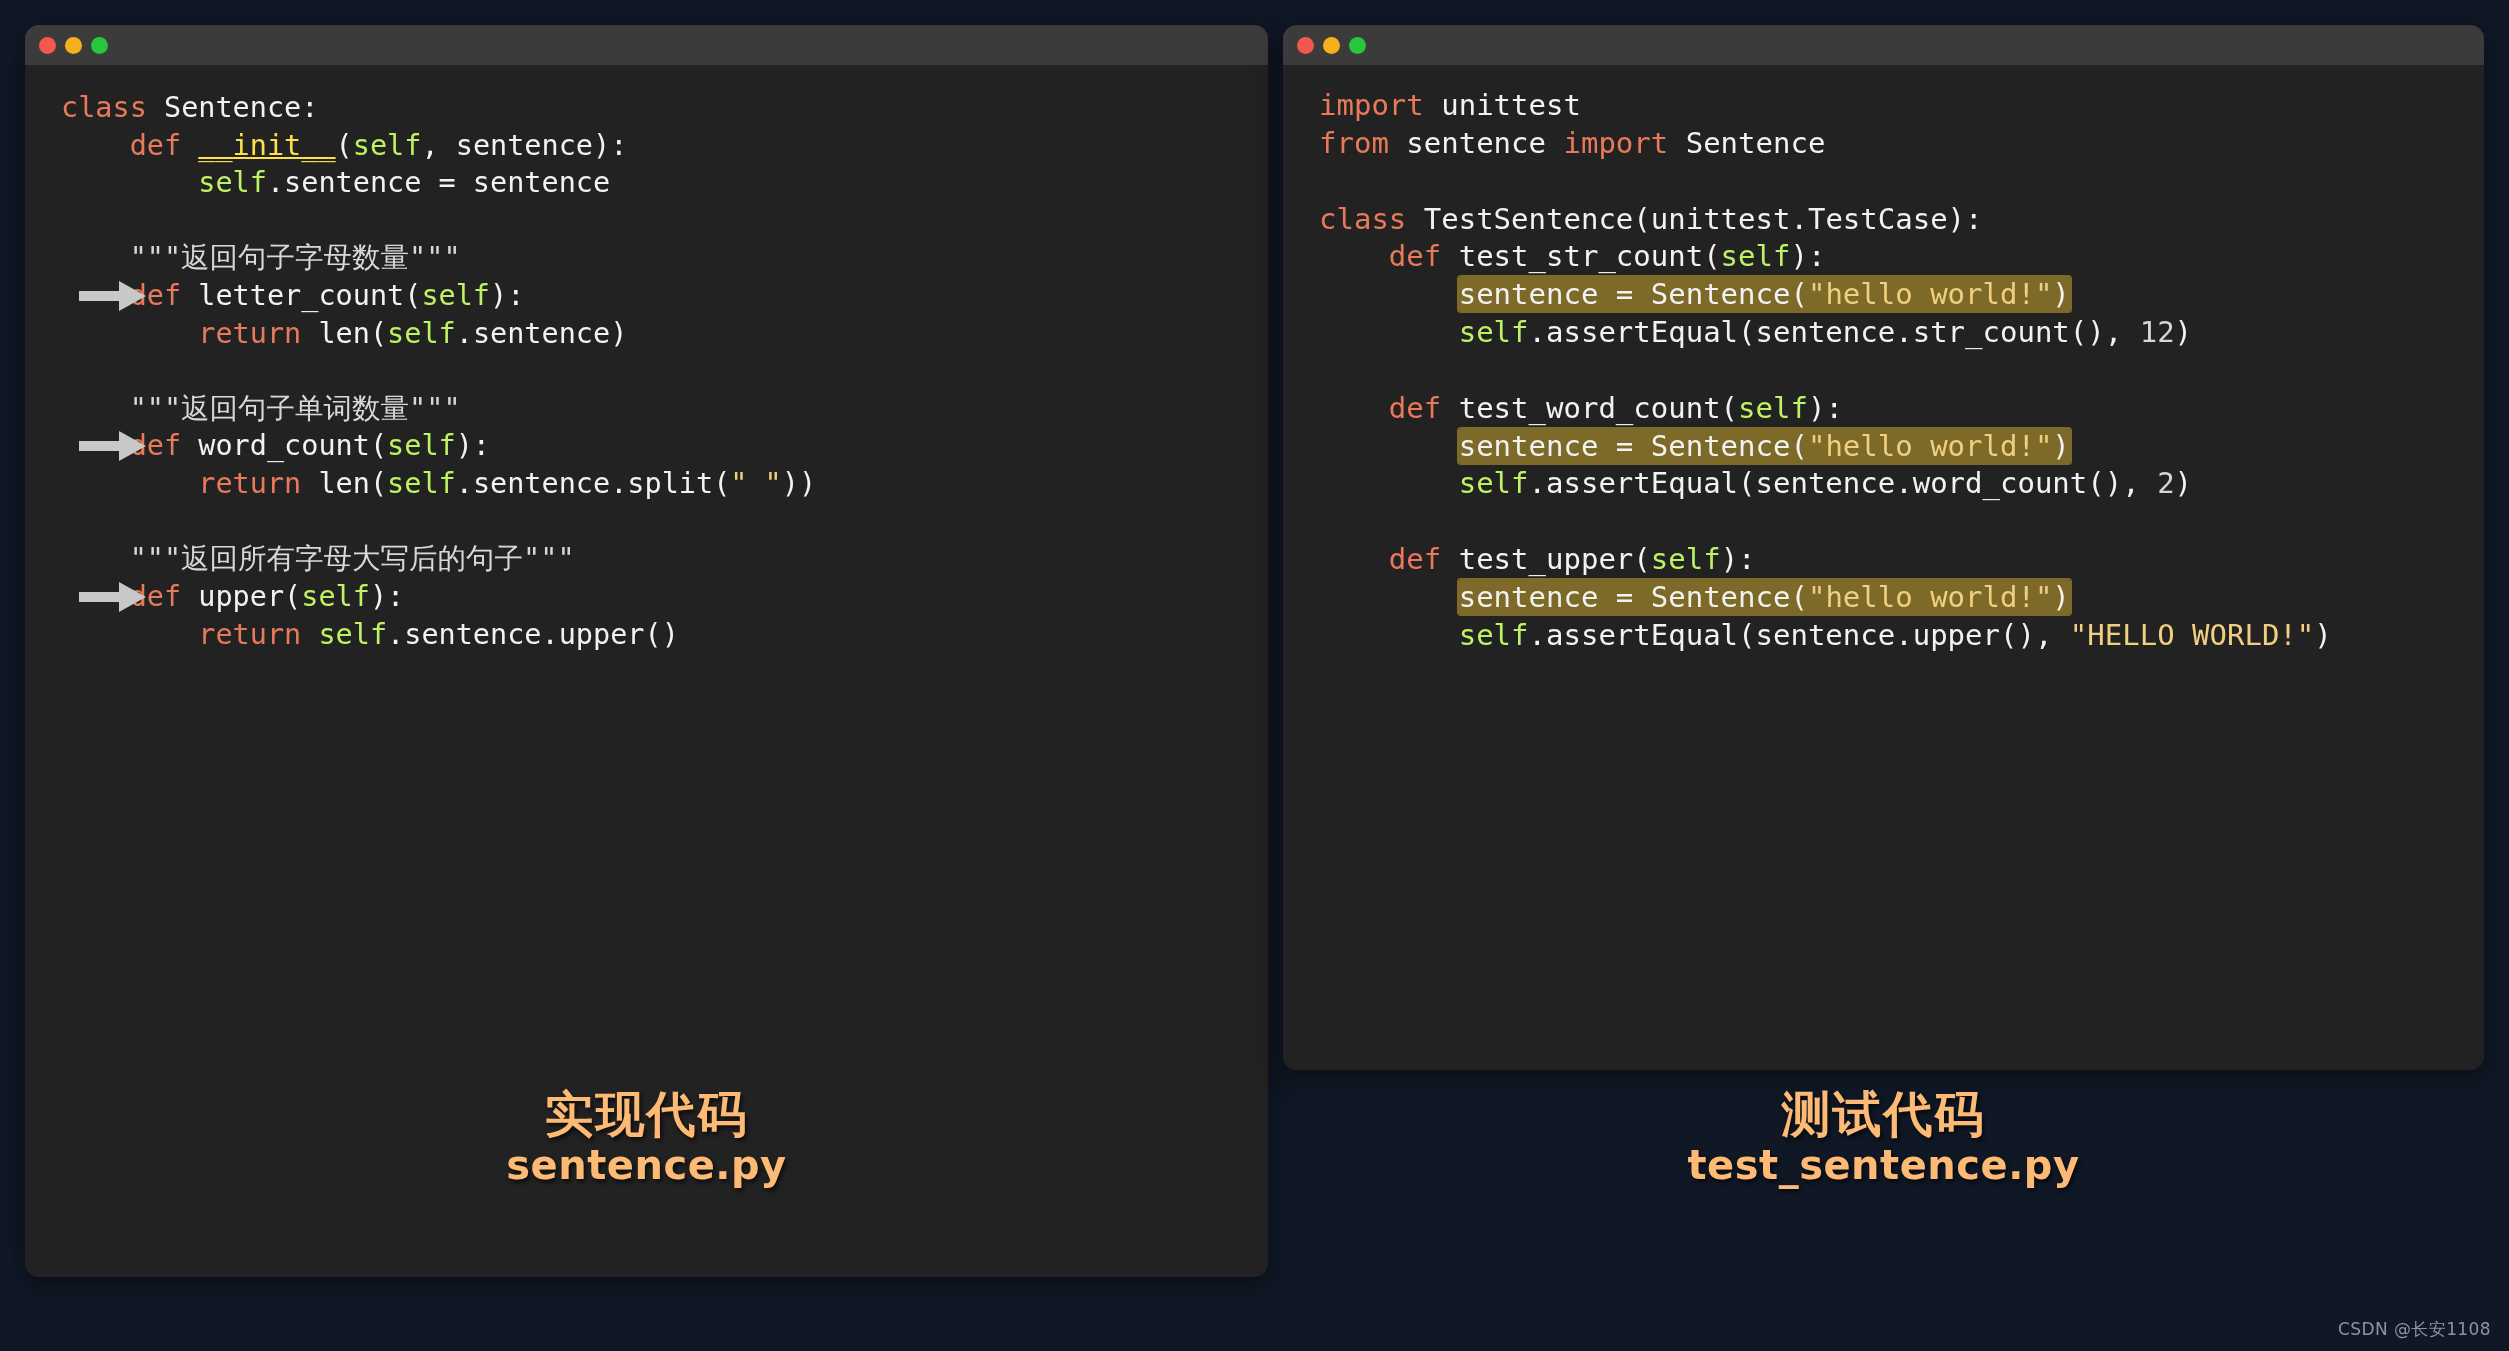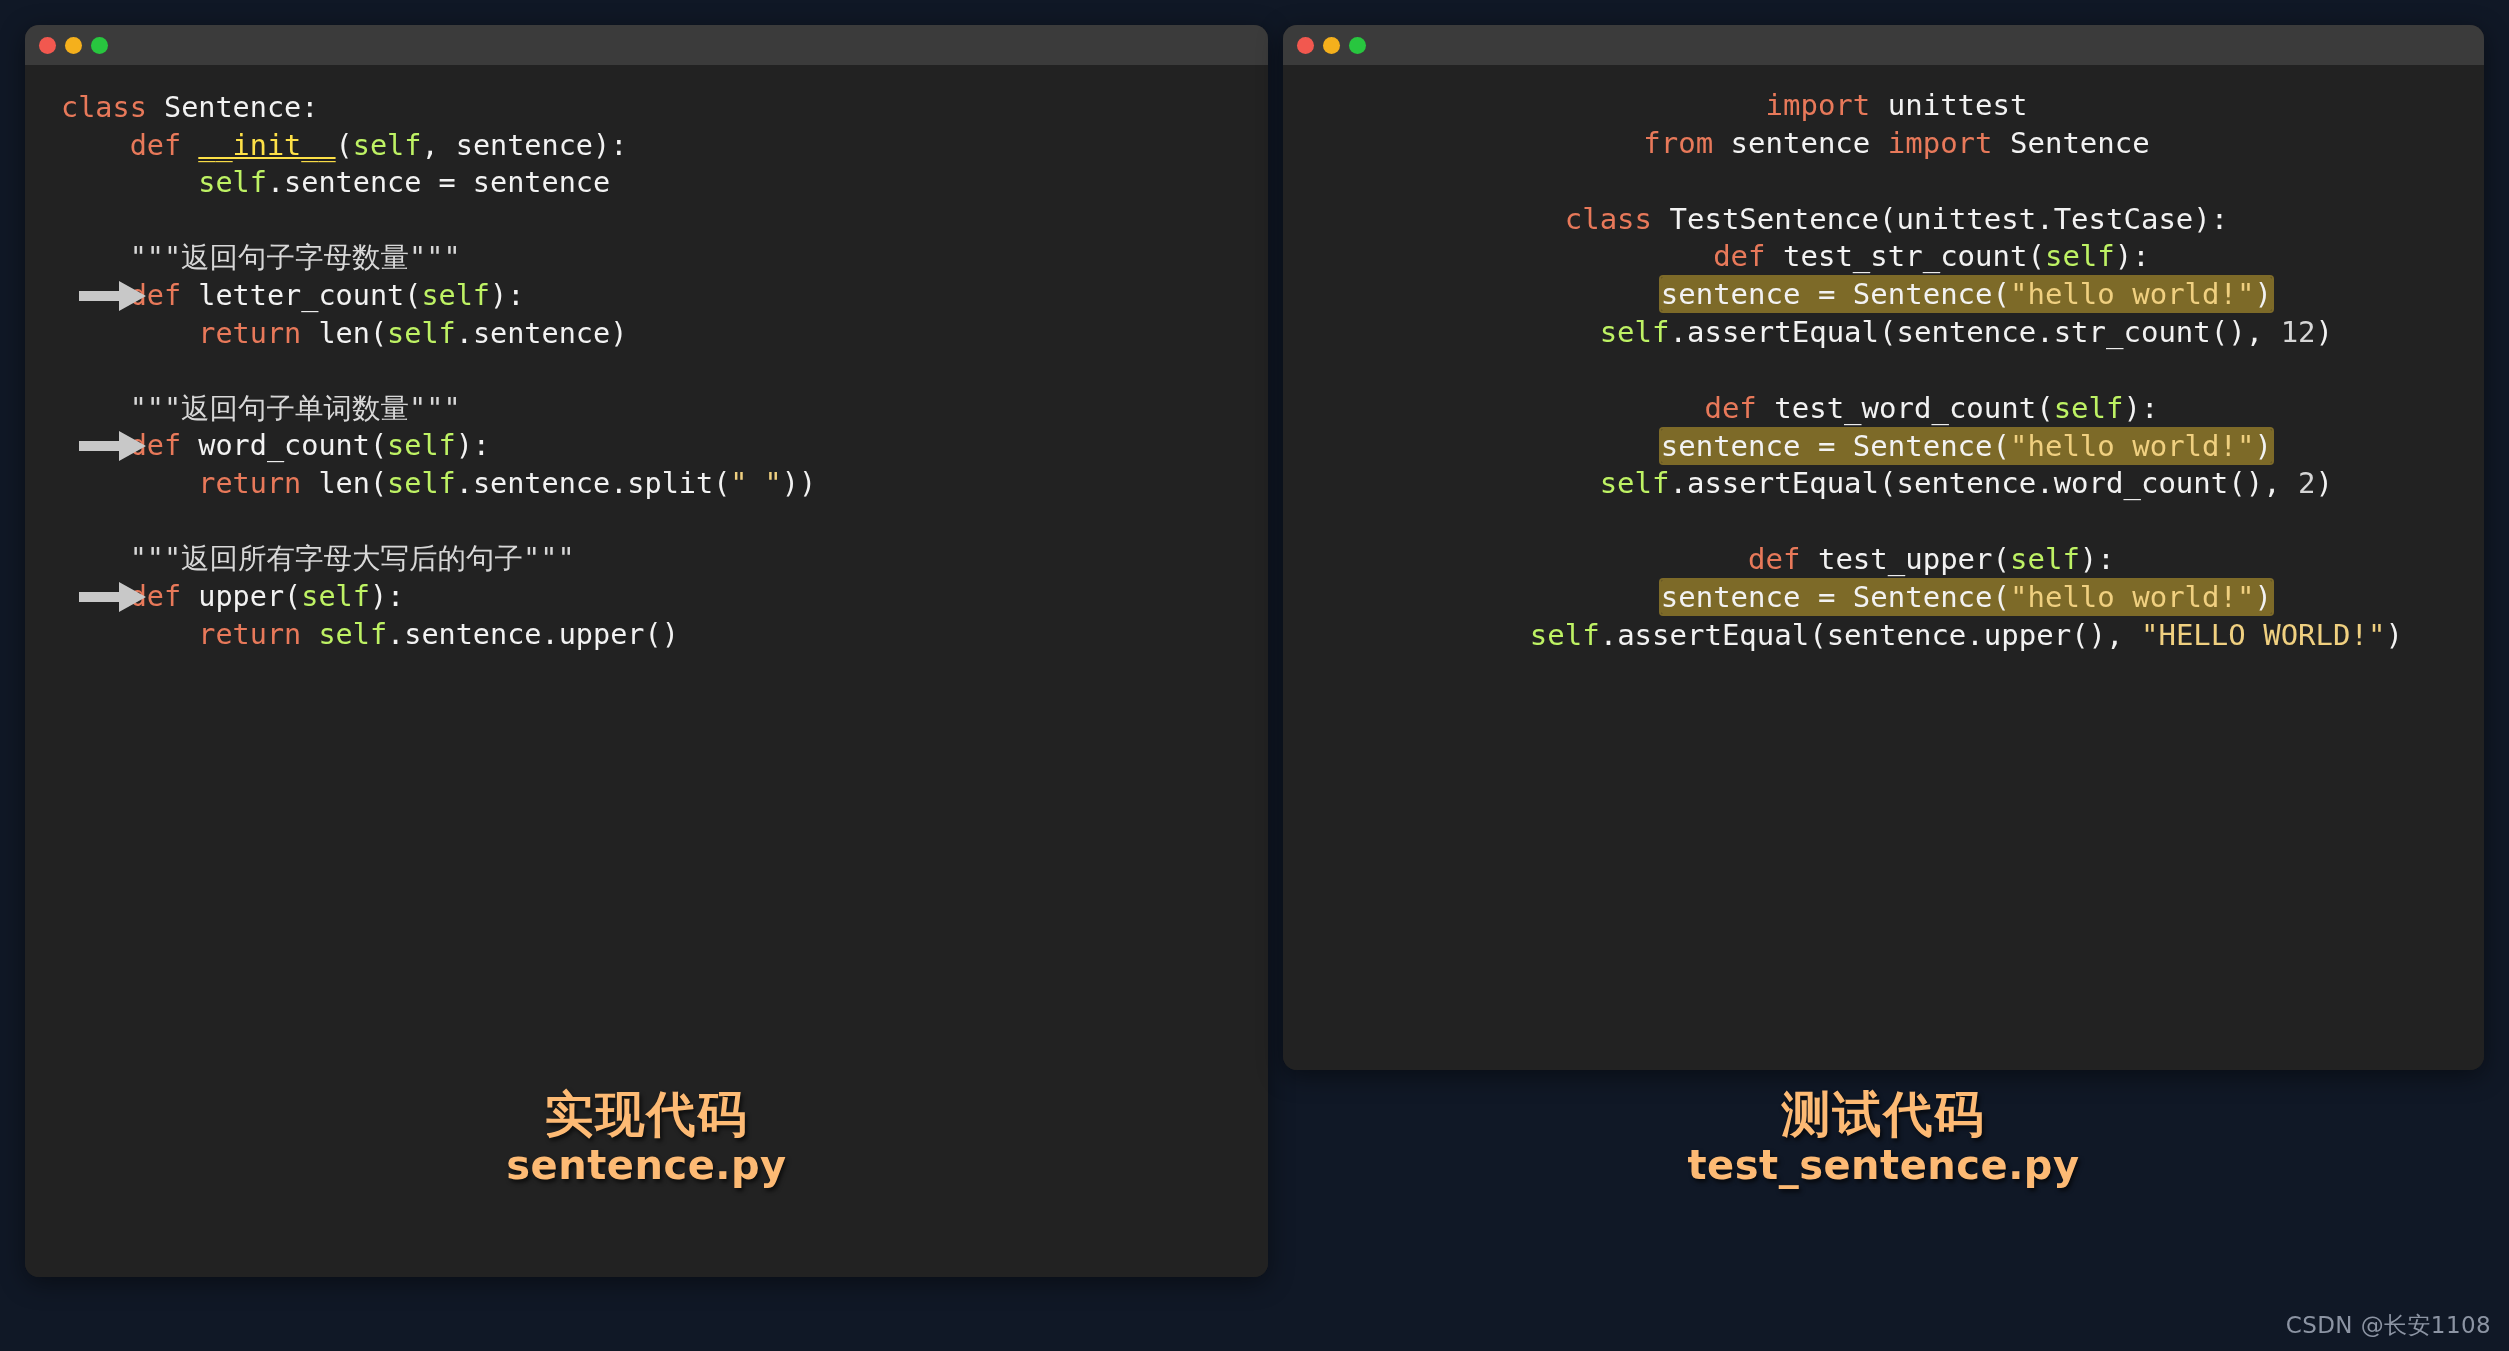"import unittest" #panel-right .code-body { text-align: center -> none }
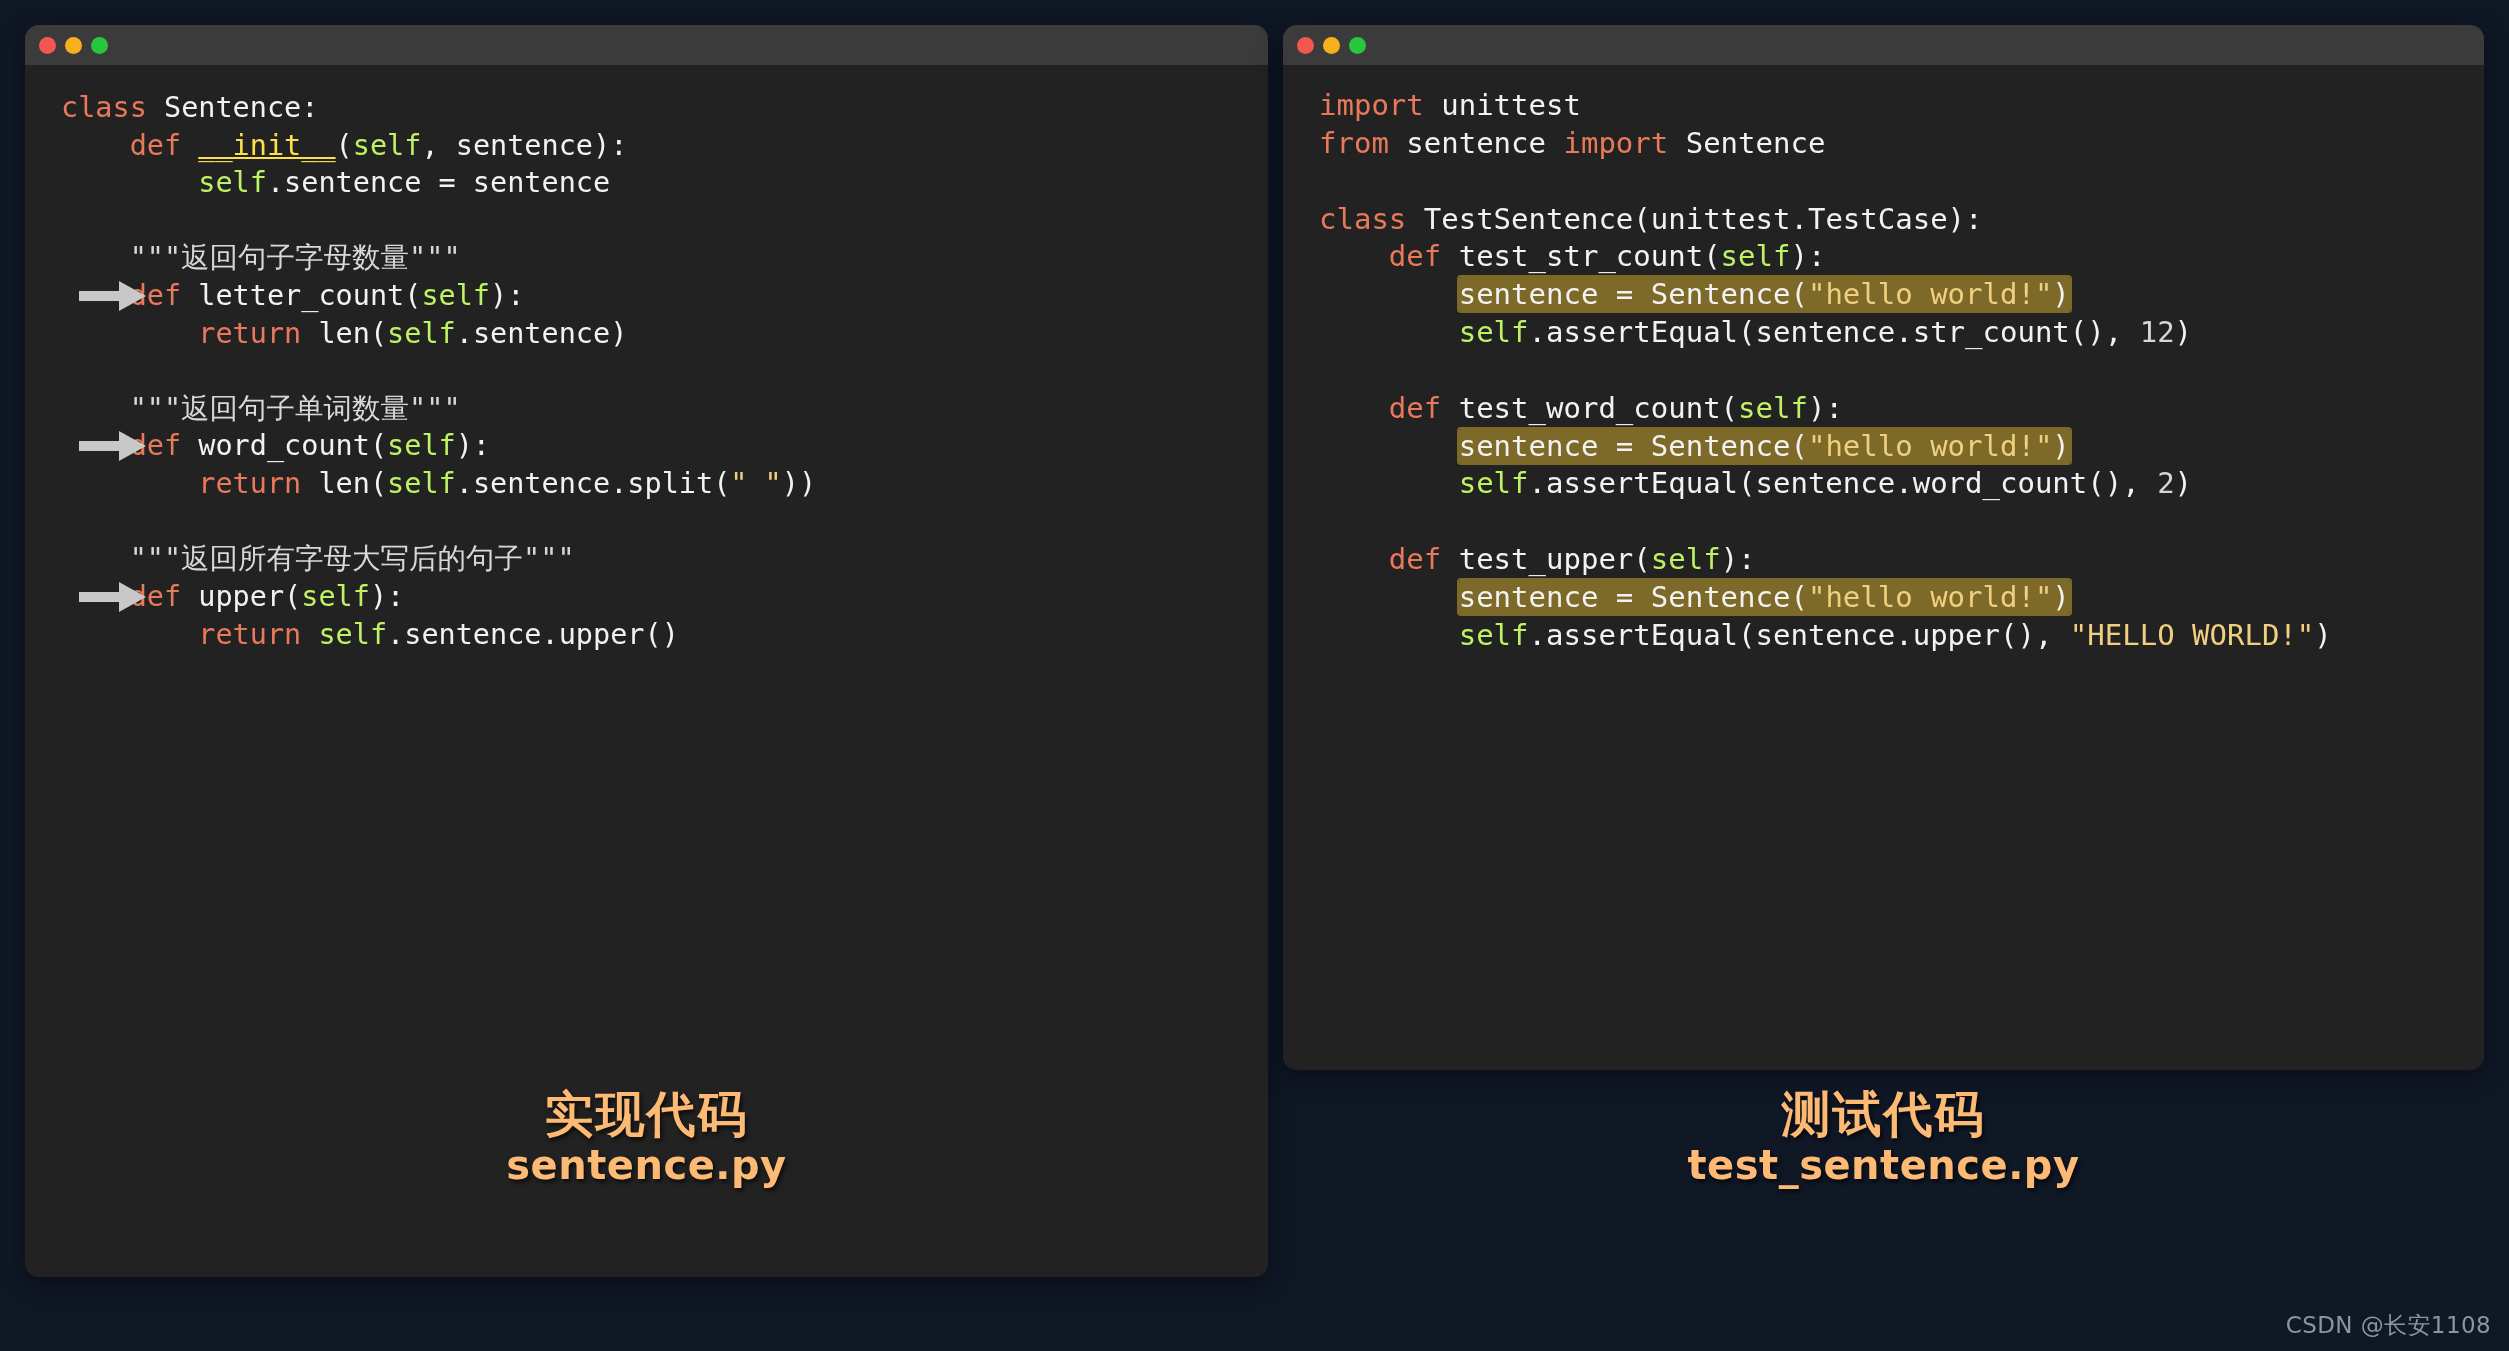"CSDN @长安1108" #watermark { font-size: 23px -> 17px }
